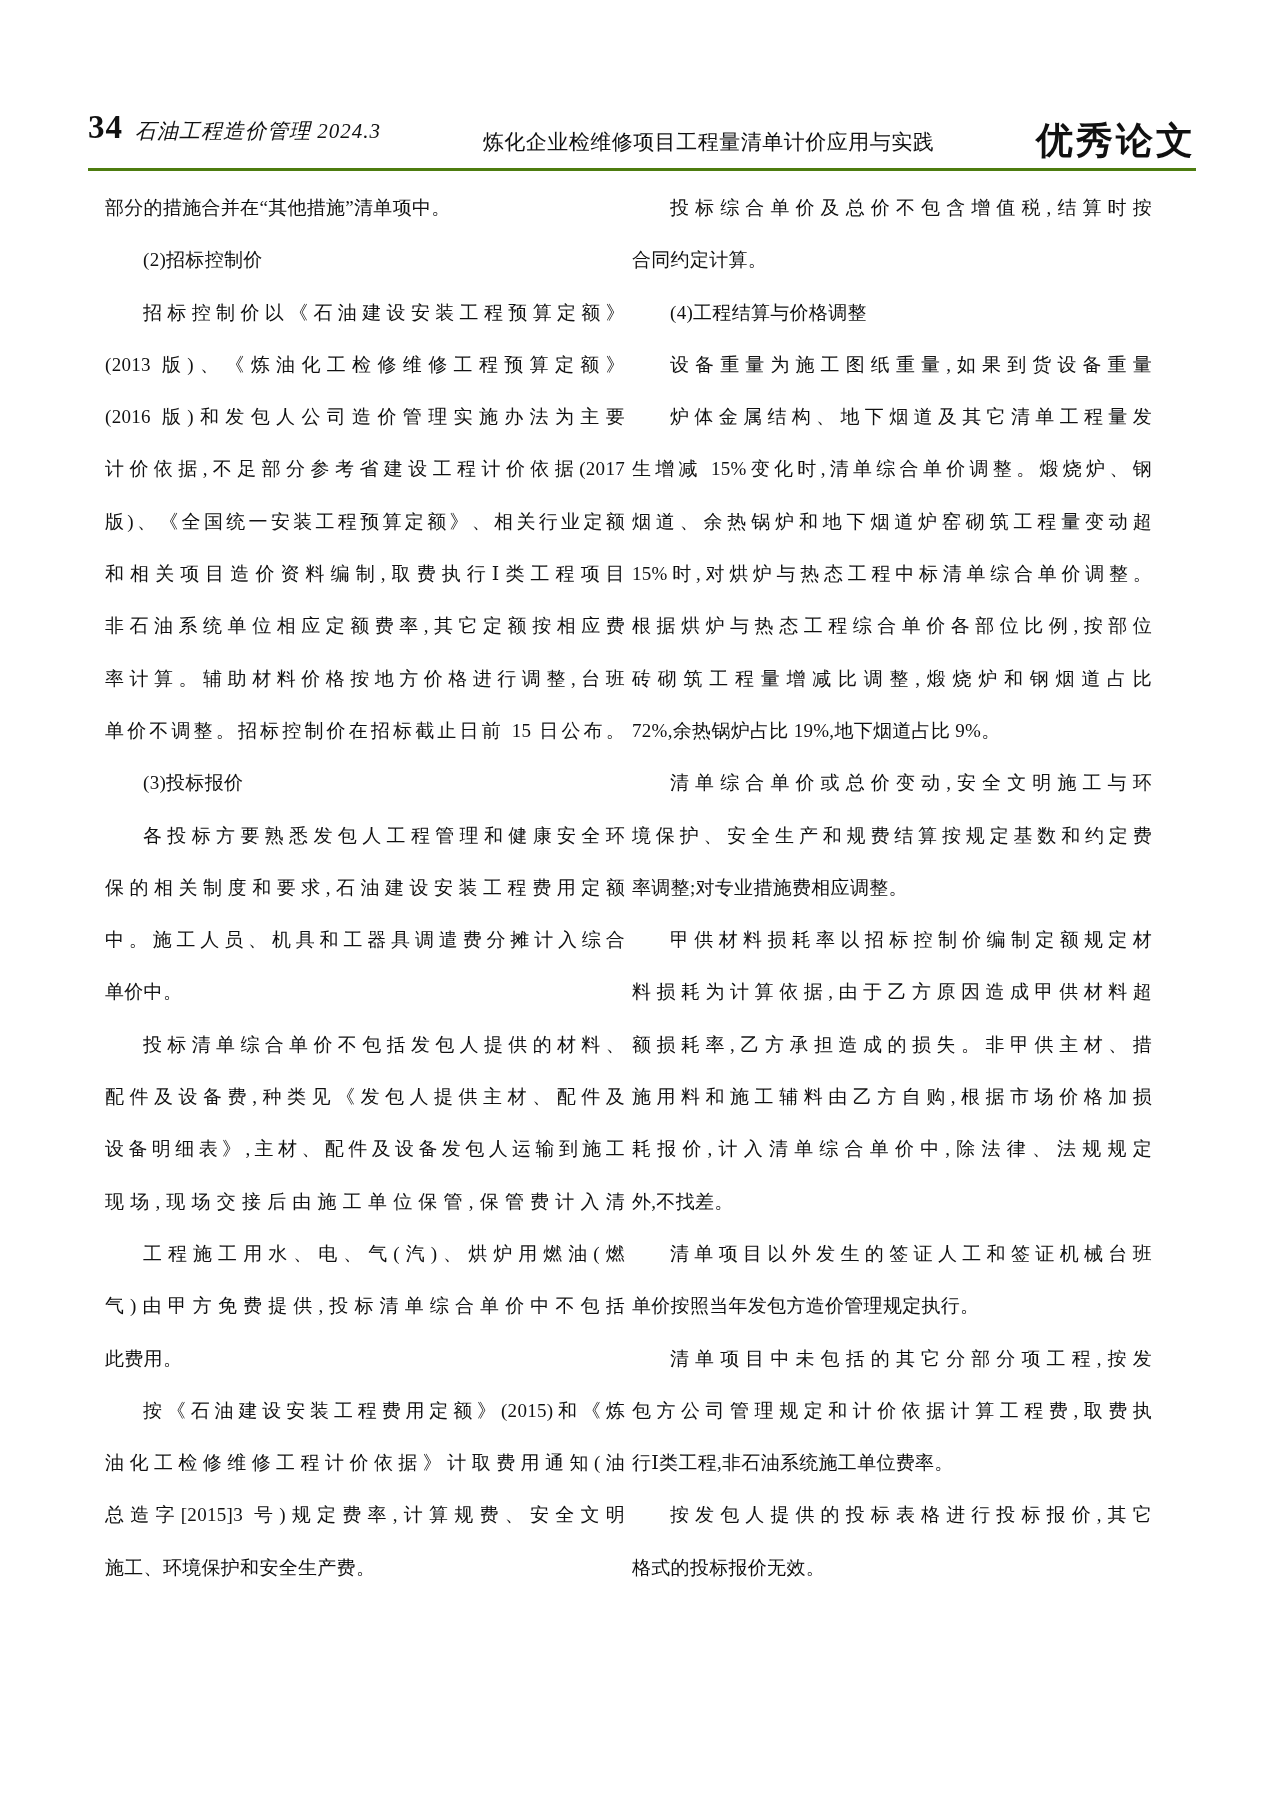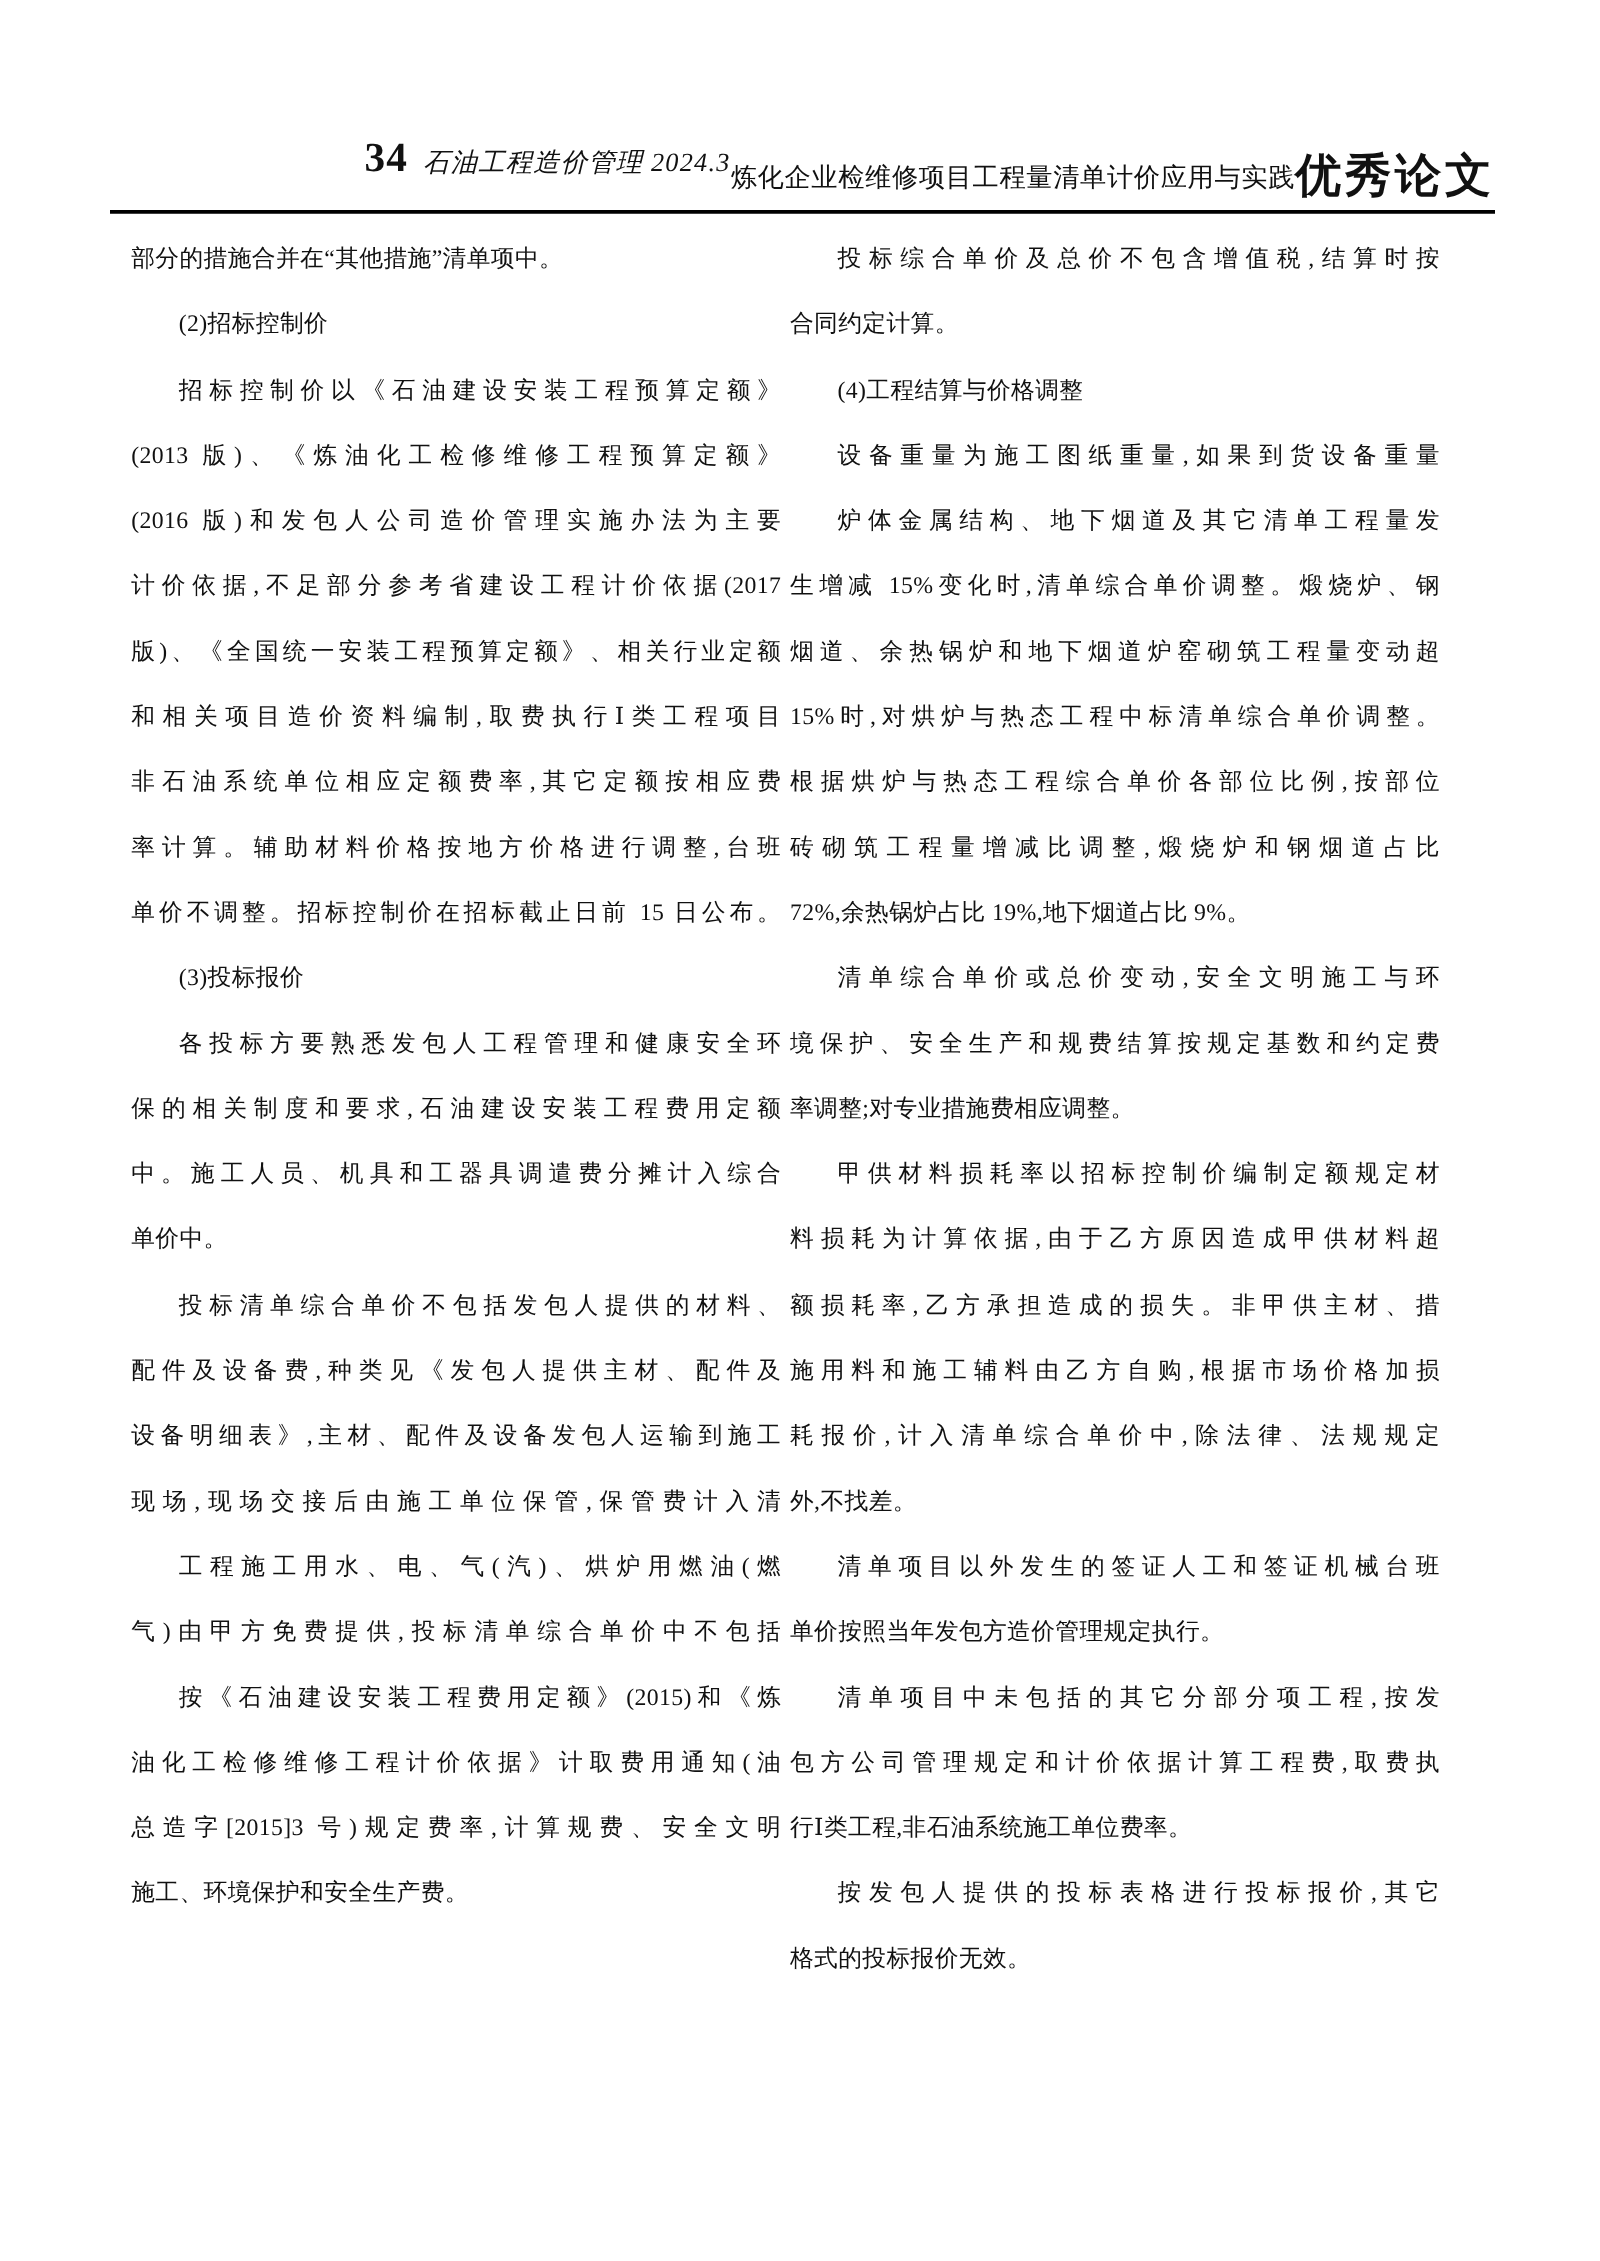"34" .header { border-bottom: 3px solid #000000 -> 3px solid #4d7c0f; justify-content: flex-end -> space-between }
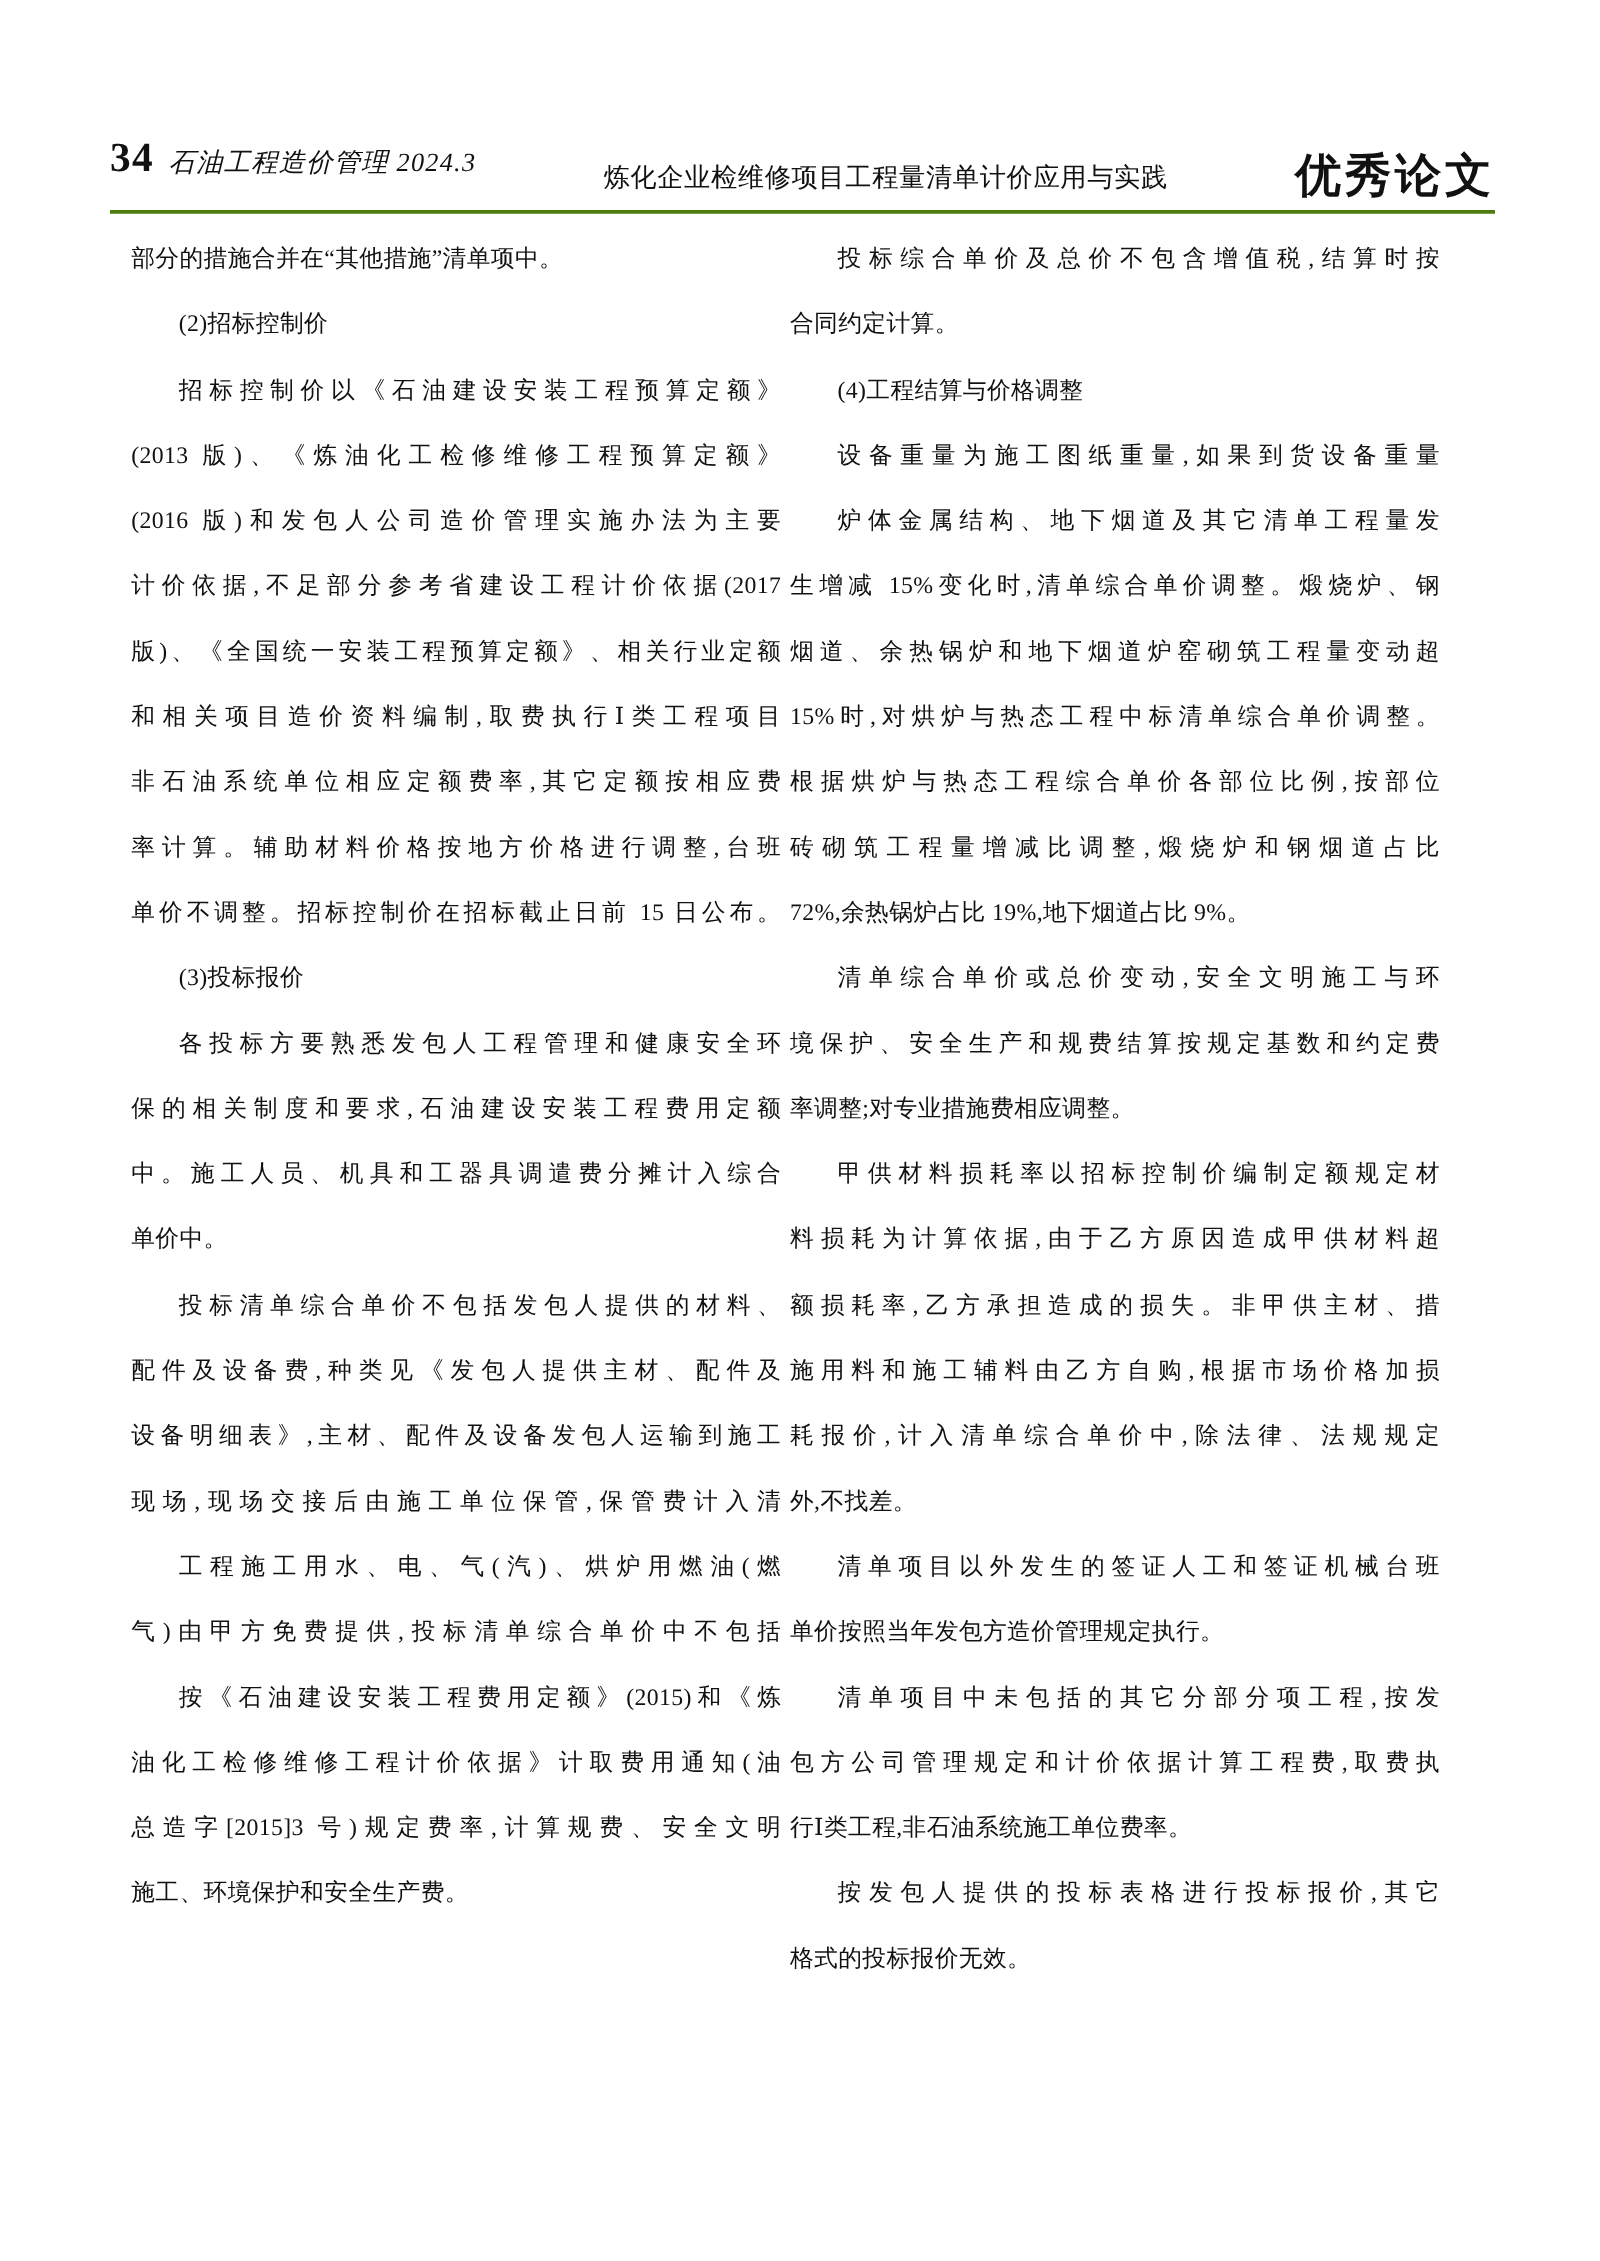"此费用。" div.ln { html: none -> <div>此费用。</div> }
